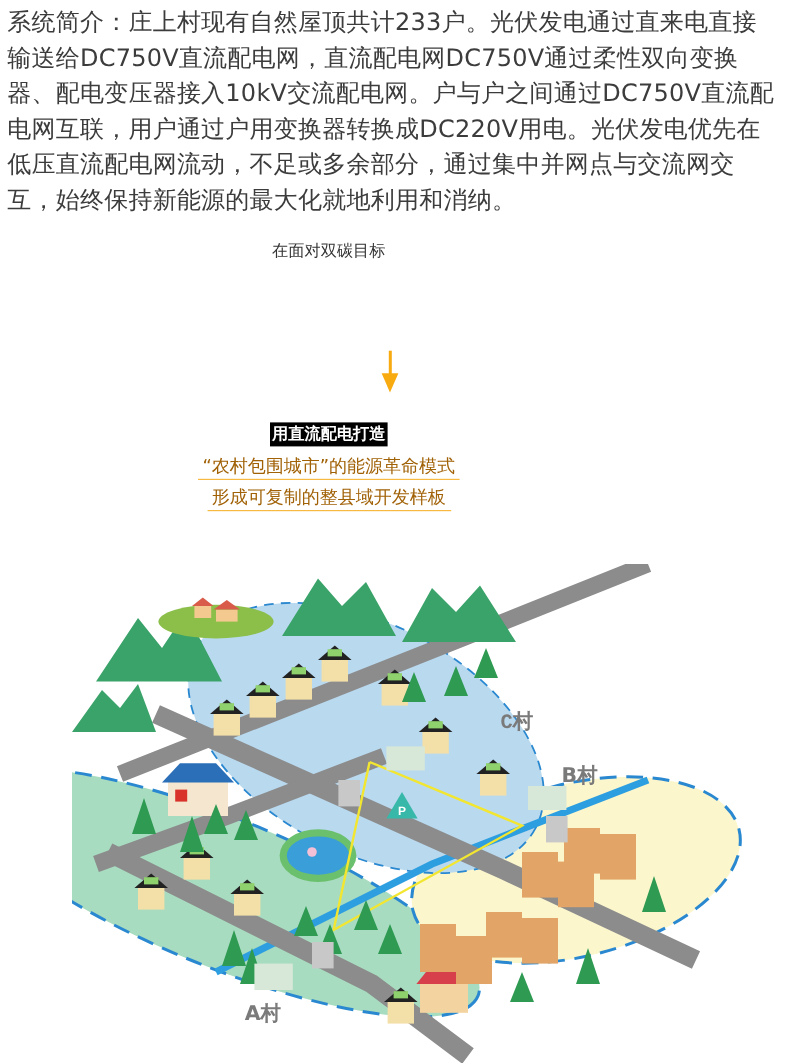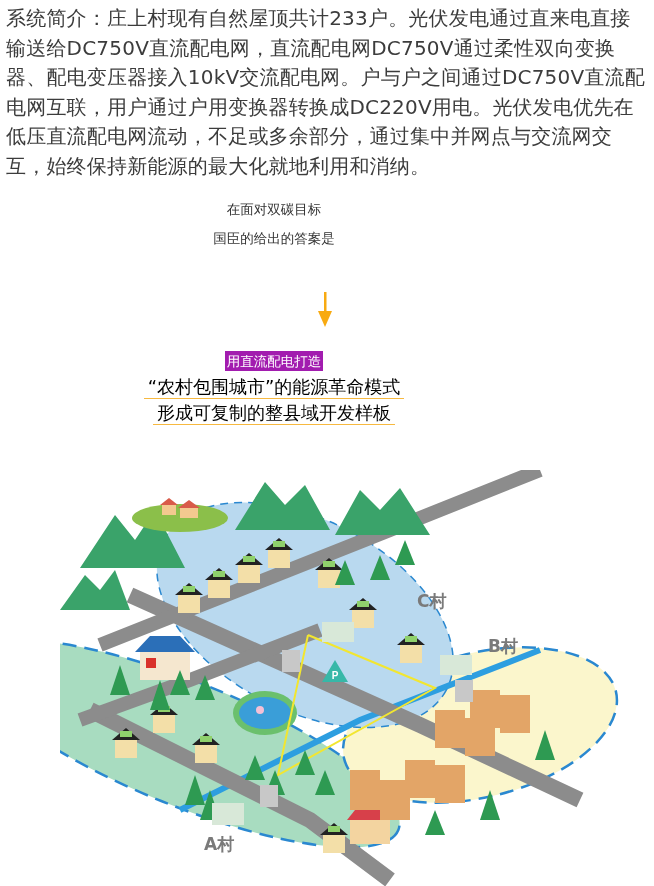"国臣的给出的答案是" div.q-line { html: <div>国臣的给出的答案是</div> -> none }
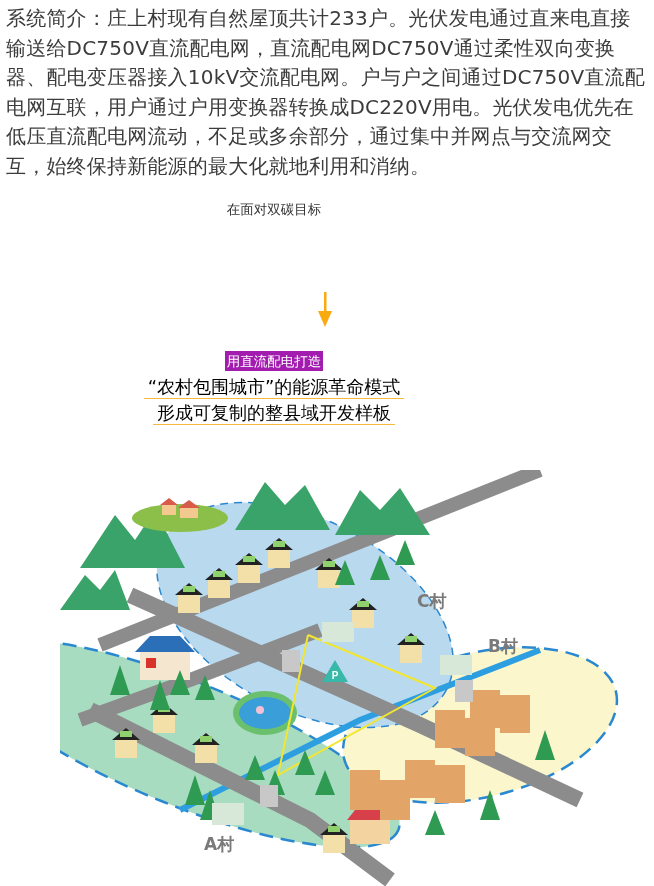"用直流配电打造" .highlight { background: #a21caf -> #000000; font-weight: normal -> bold }
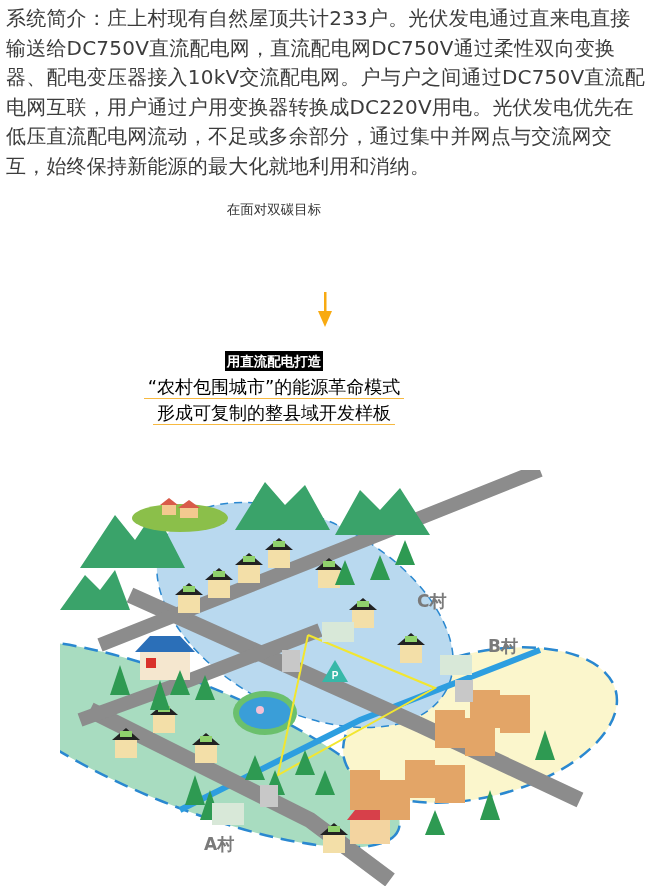"“农村包围城市”的能源革命模式" .ul-line { color: #000000 -> #a16207; font-size: 18px -> 15px }
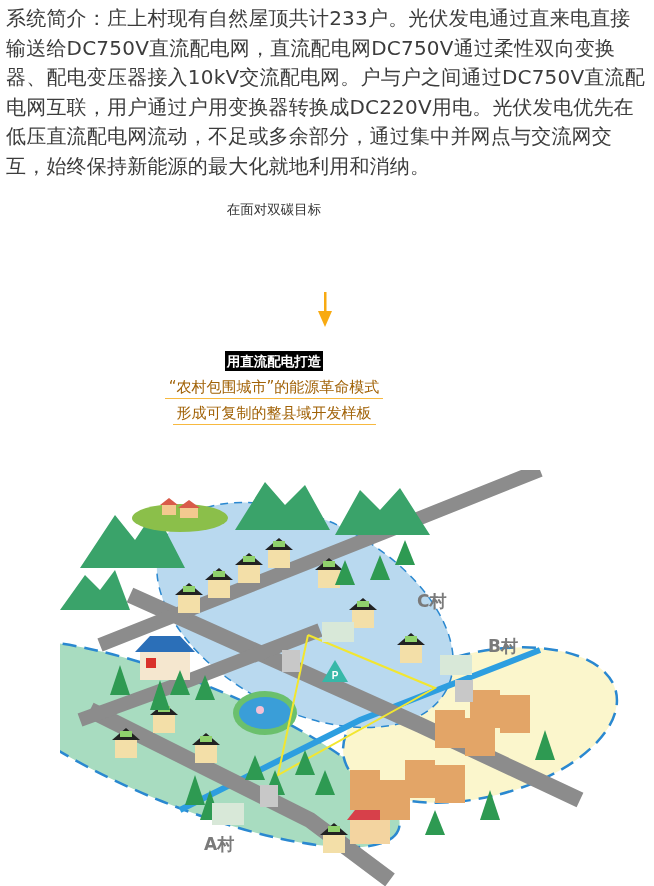"C村" div.vlabel { font-family: none -> Liberation Mono, monospace }
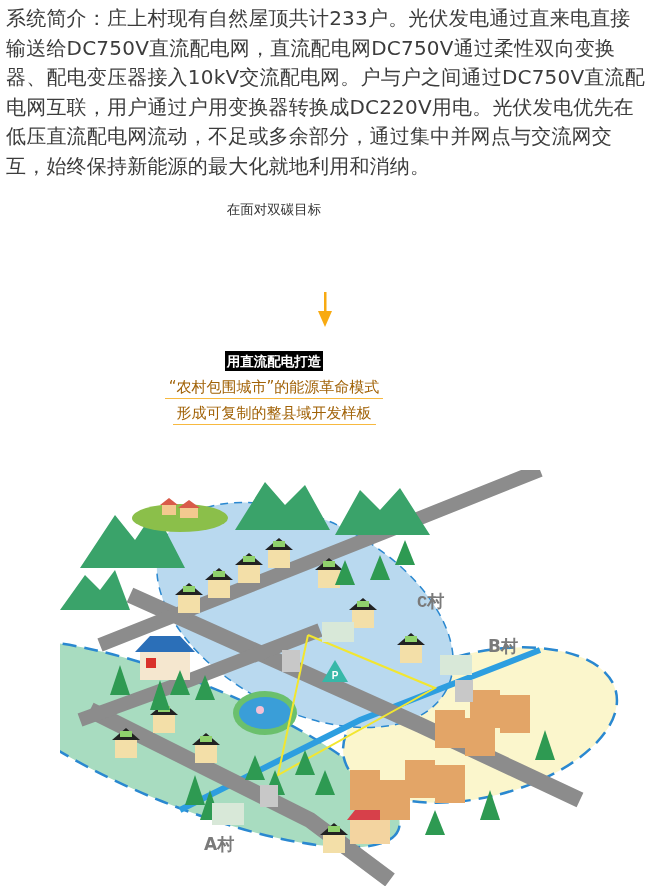"B村" div.vlabel { left: 428px -> 408px }
